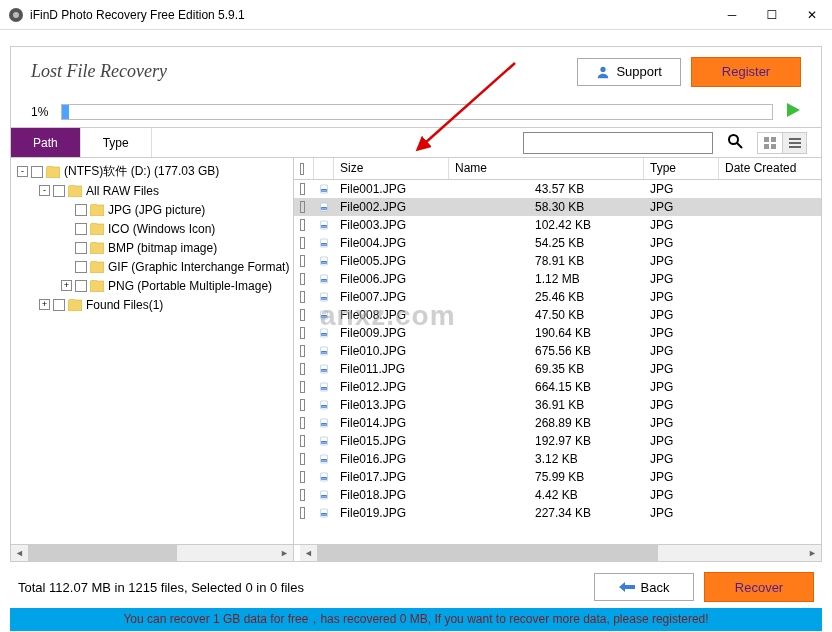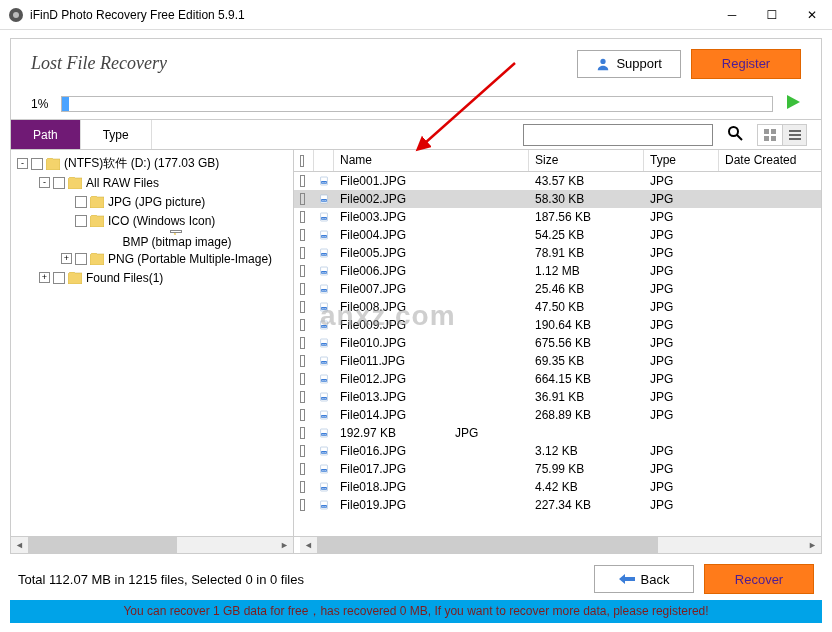"Lost File Recovery" .header { margin: 8px 10px 0 10px -> 16px 10px 0 10px }
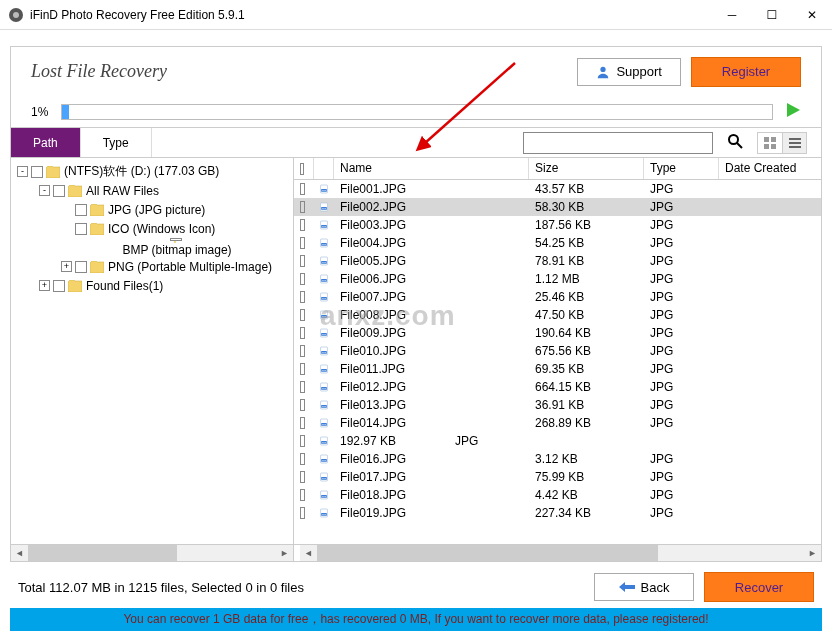"Name" div.col { order: before "Size" -> after "Size" }
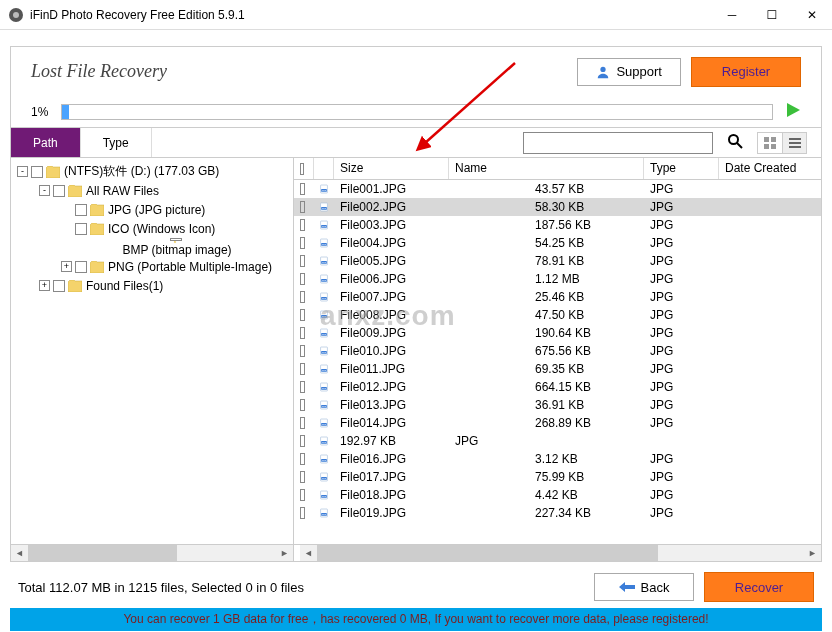"187.56 KB" div.cell { text: 187.56 -> 102.42 }
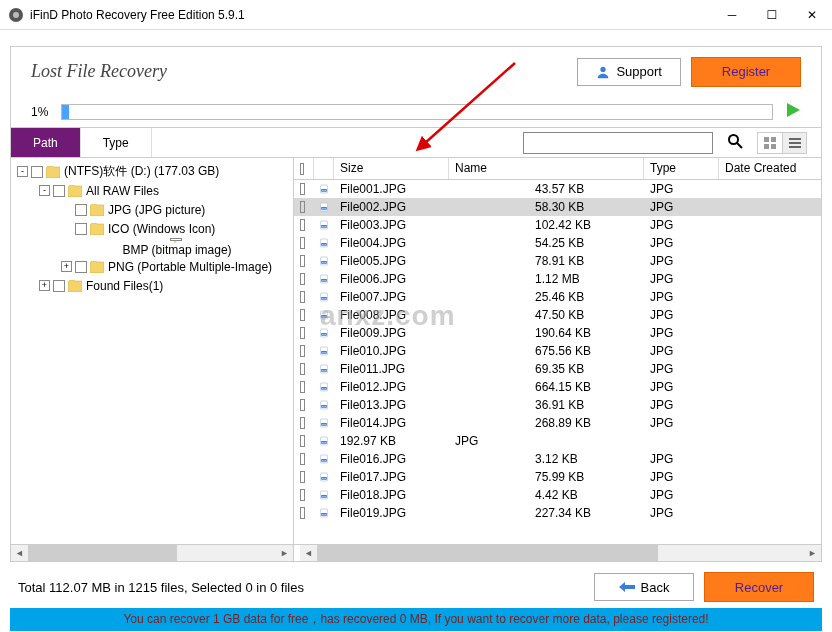"BMP (bitmap image)" div.tree-item { flex-direction: column -> none }
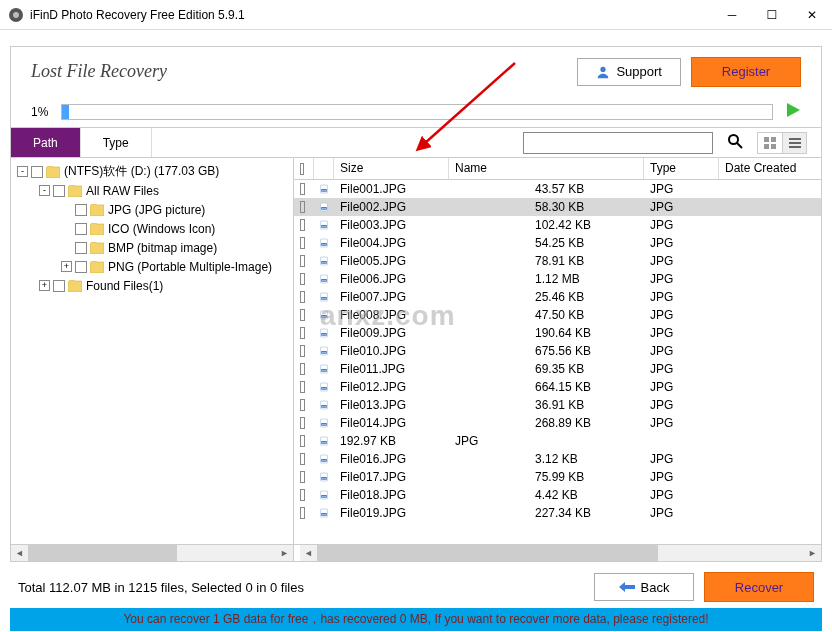"GIF (Graphic Interchange Format)" div.tree-item { html: none -> <div> <span></span> <span></span> <svg> <path></path> </svg> <span>GIF (Graphic Interchange Format)</span> </div> }
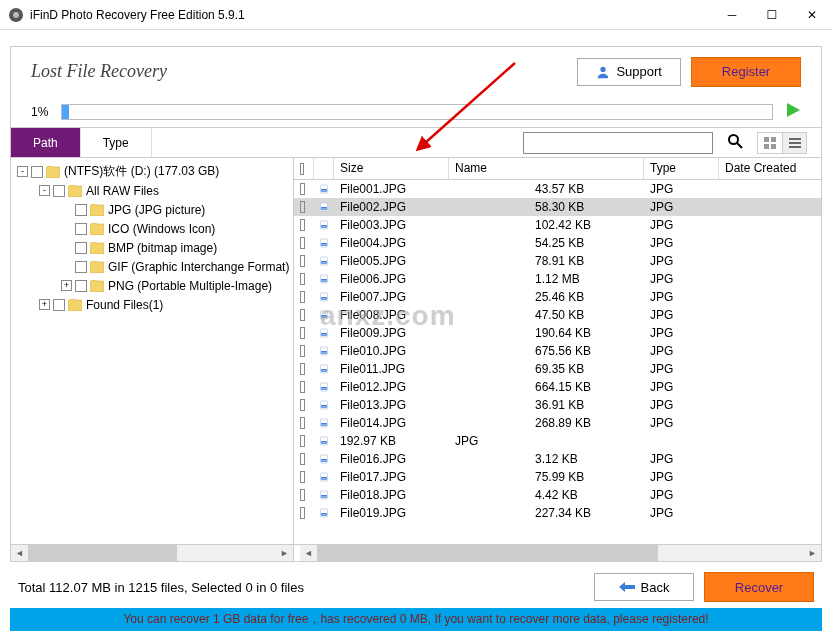"File015.JPG" div.cell { html: none -> <div>File015.JPG</div> }
